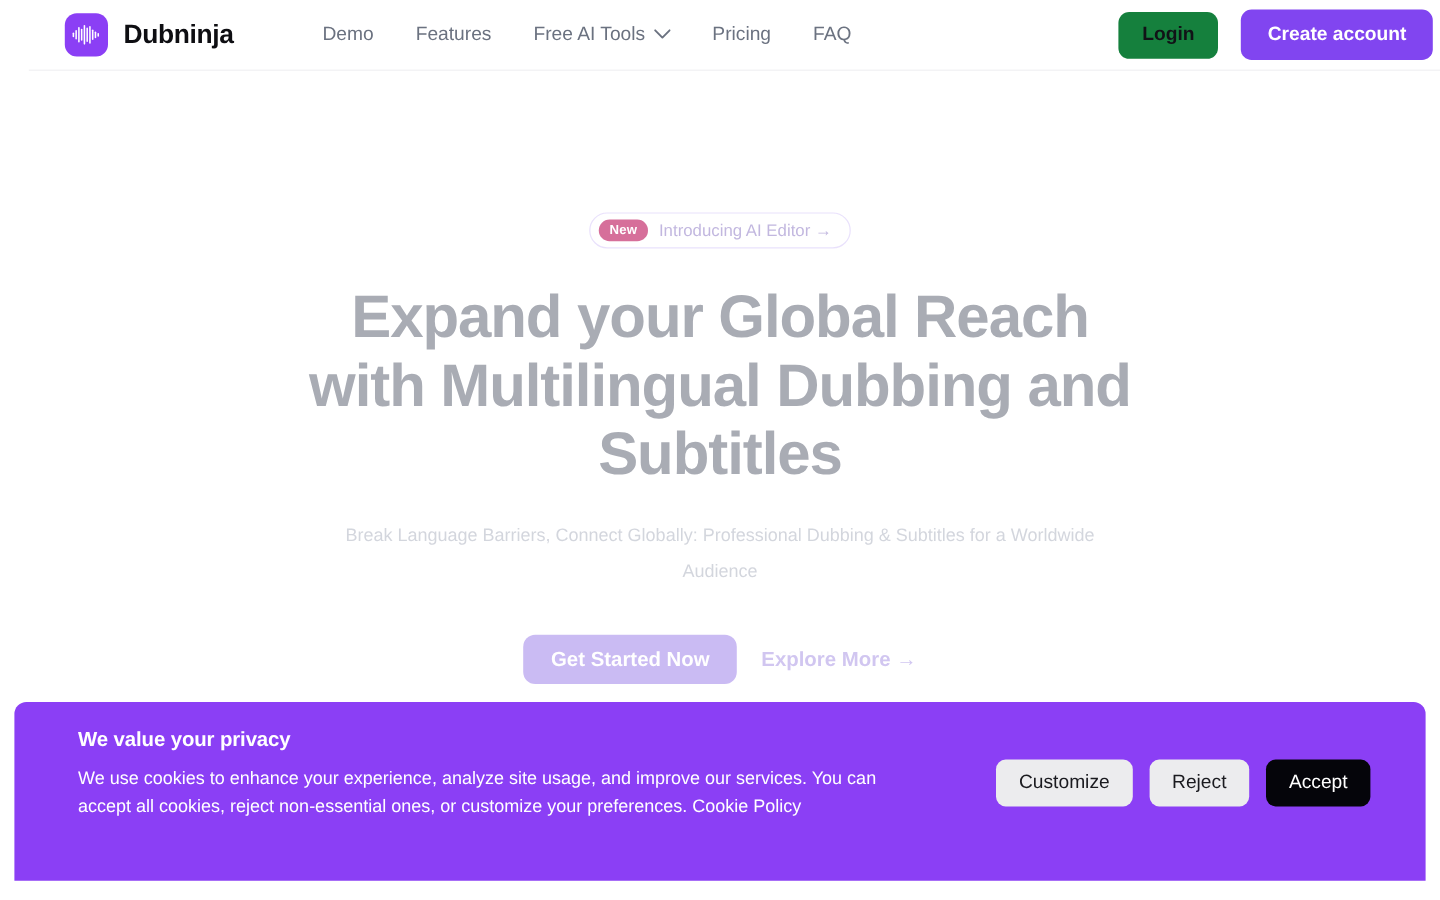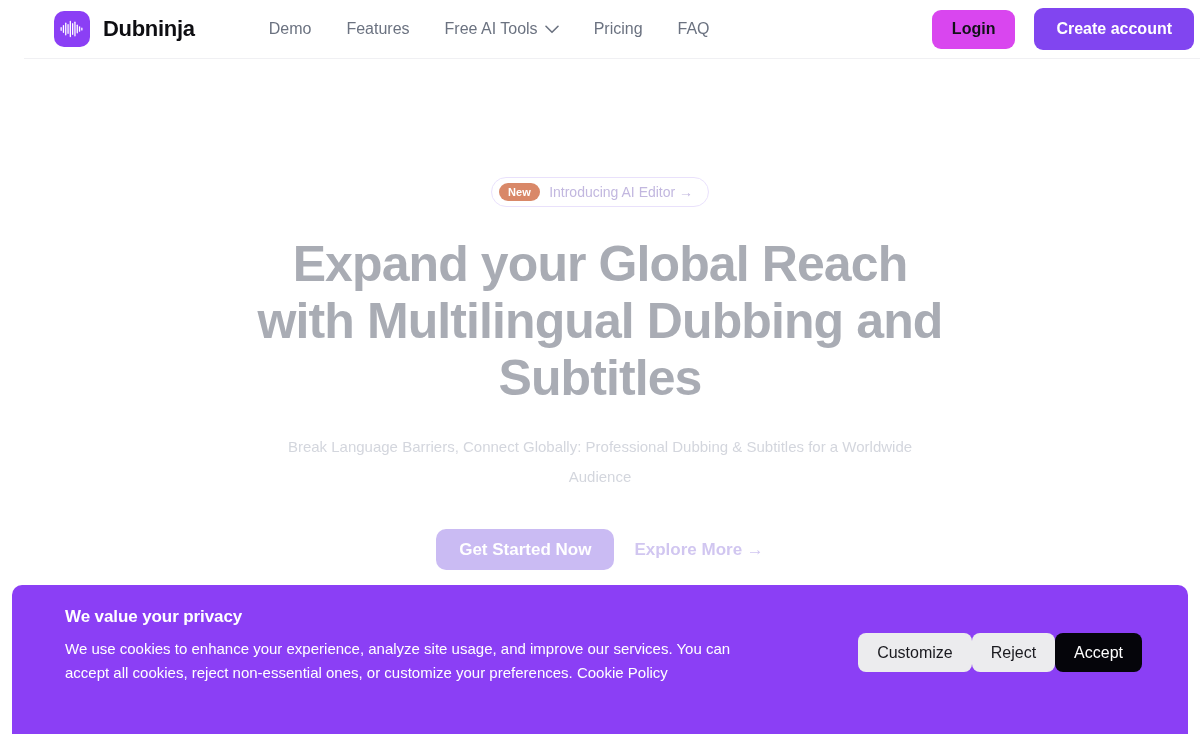"Login" .btn-login { background: #d946ef -> #15803d }
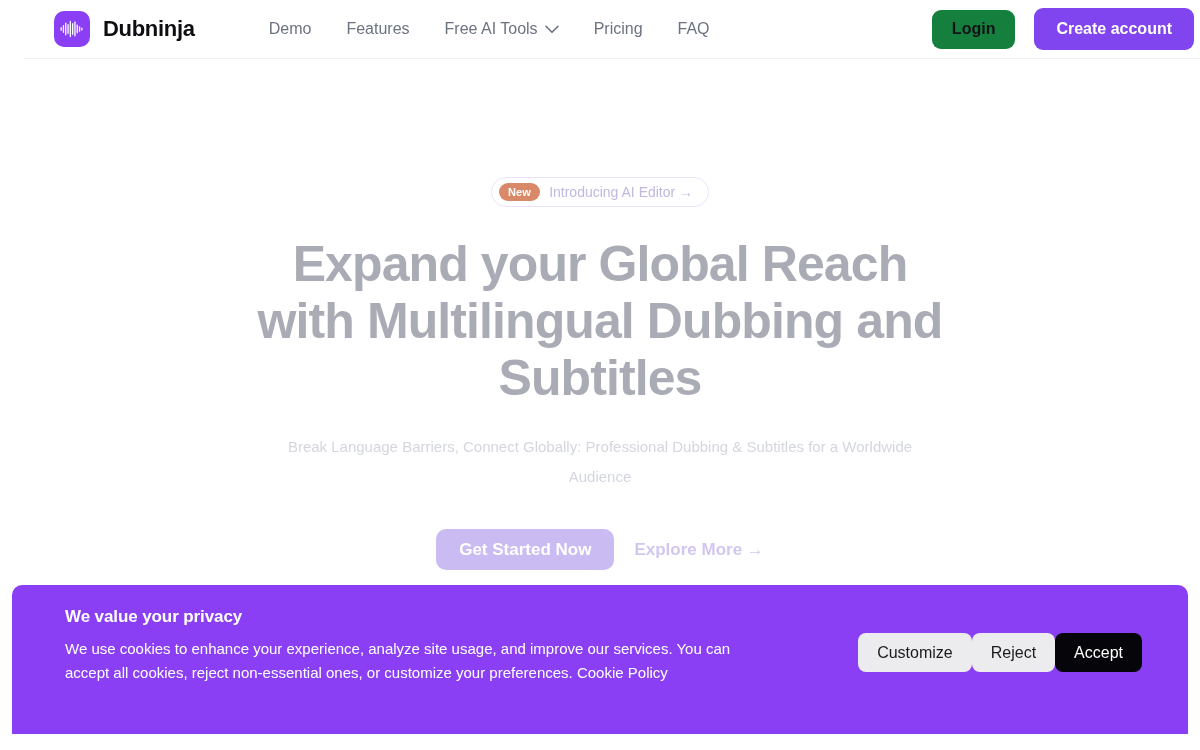"New" .new-pill { background: #c2410c -> #be185d }
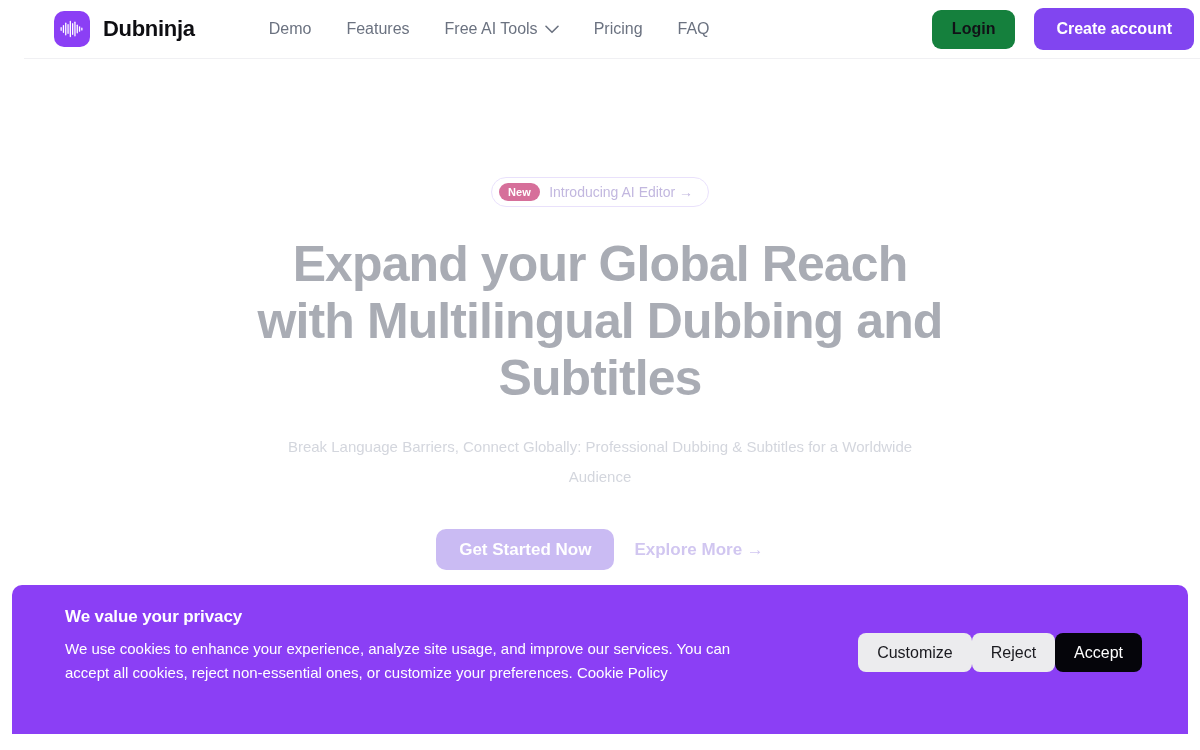"Customize" .cookie-actions { gap: none -> 14px }
